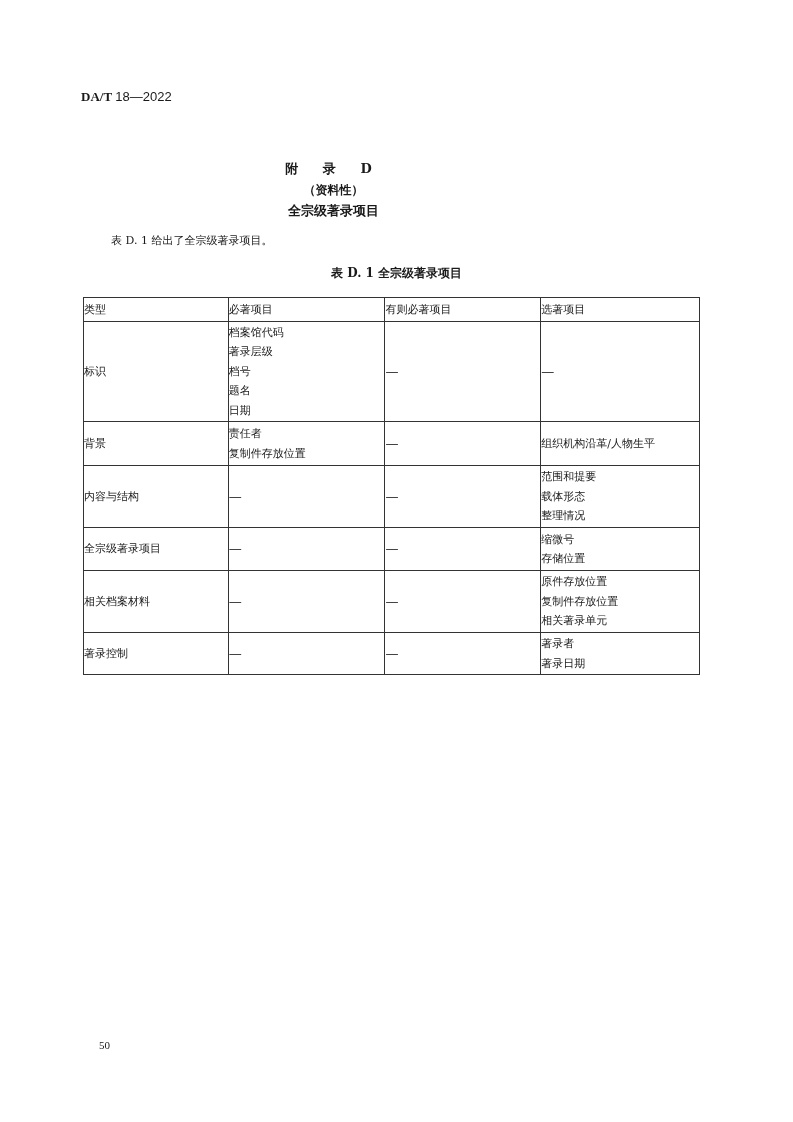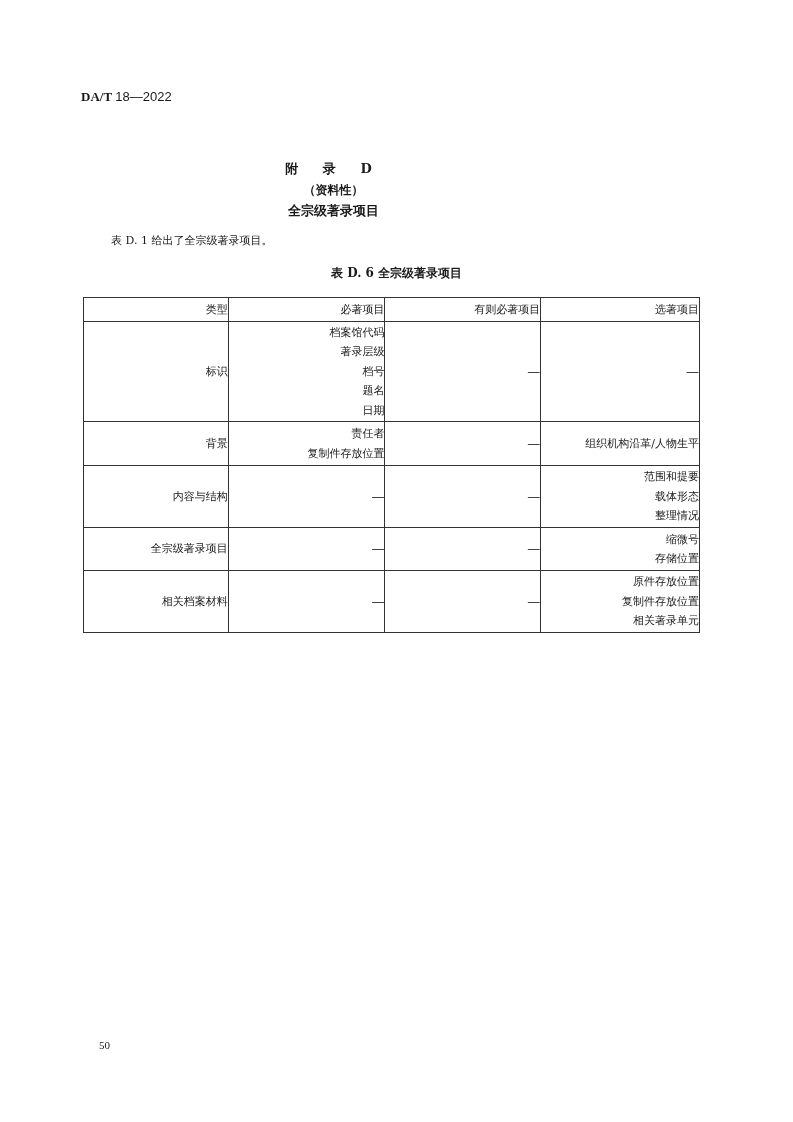"表 D. 6 全宗级著录项目" div.tcap { text: 6 -> 1 }
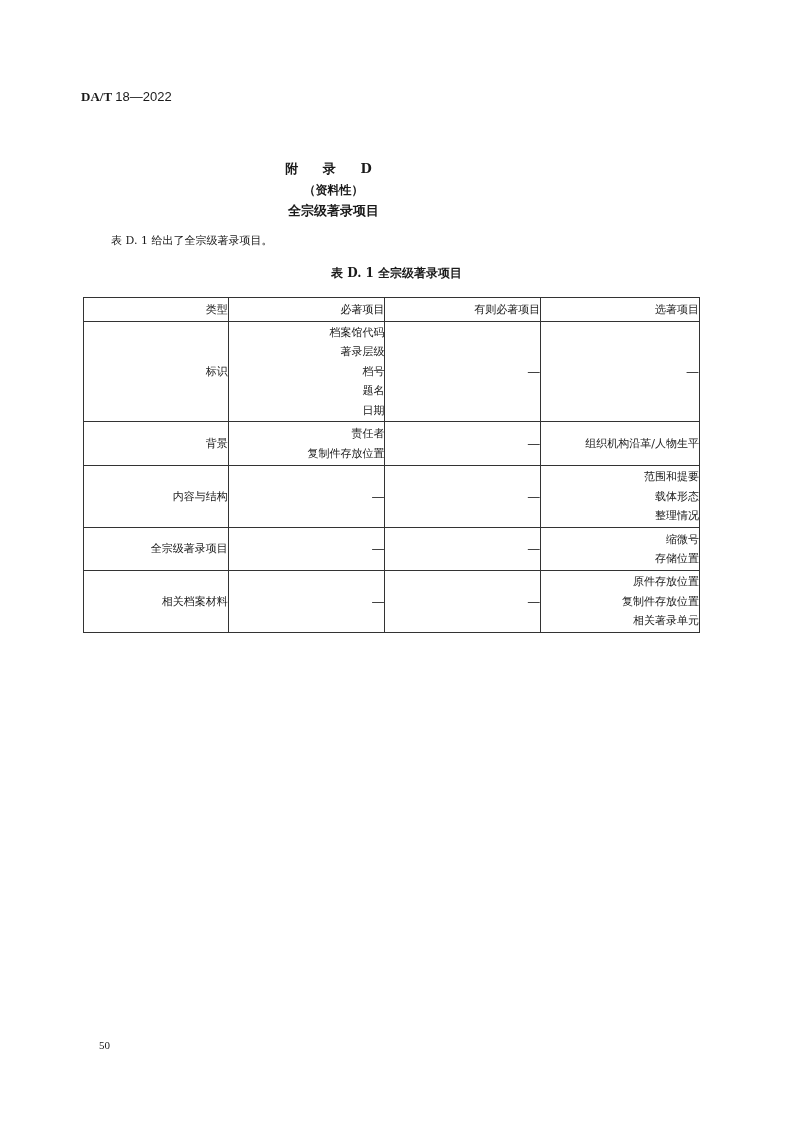"类型" td, th { text-align: right -> left }
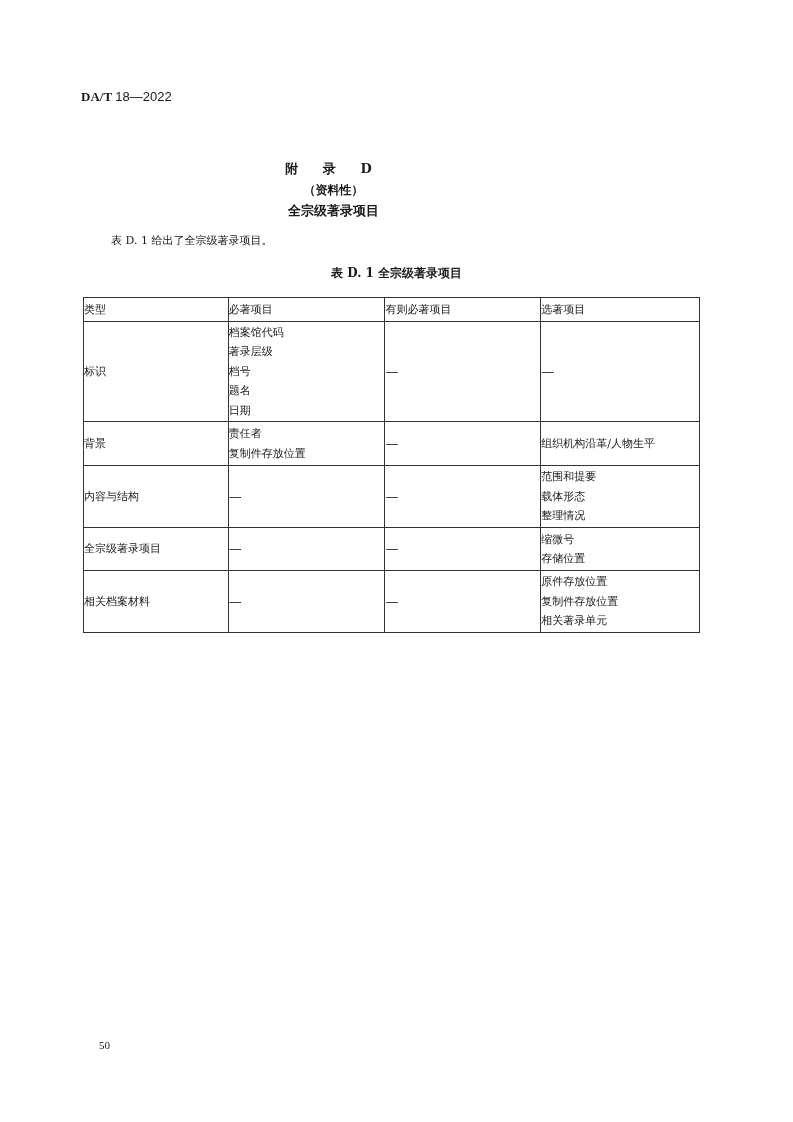"著录控制" tr { html: none -> <tr> <td>著录控制</td> <td>—</td> <td>—</td> <td> <span>著录者</span> <span>著录日期</span> </td> </tr> }
